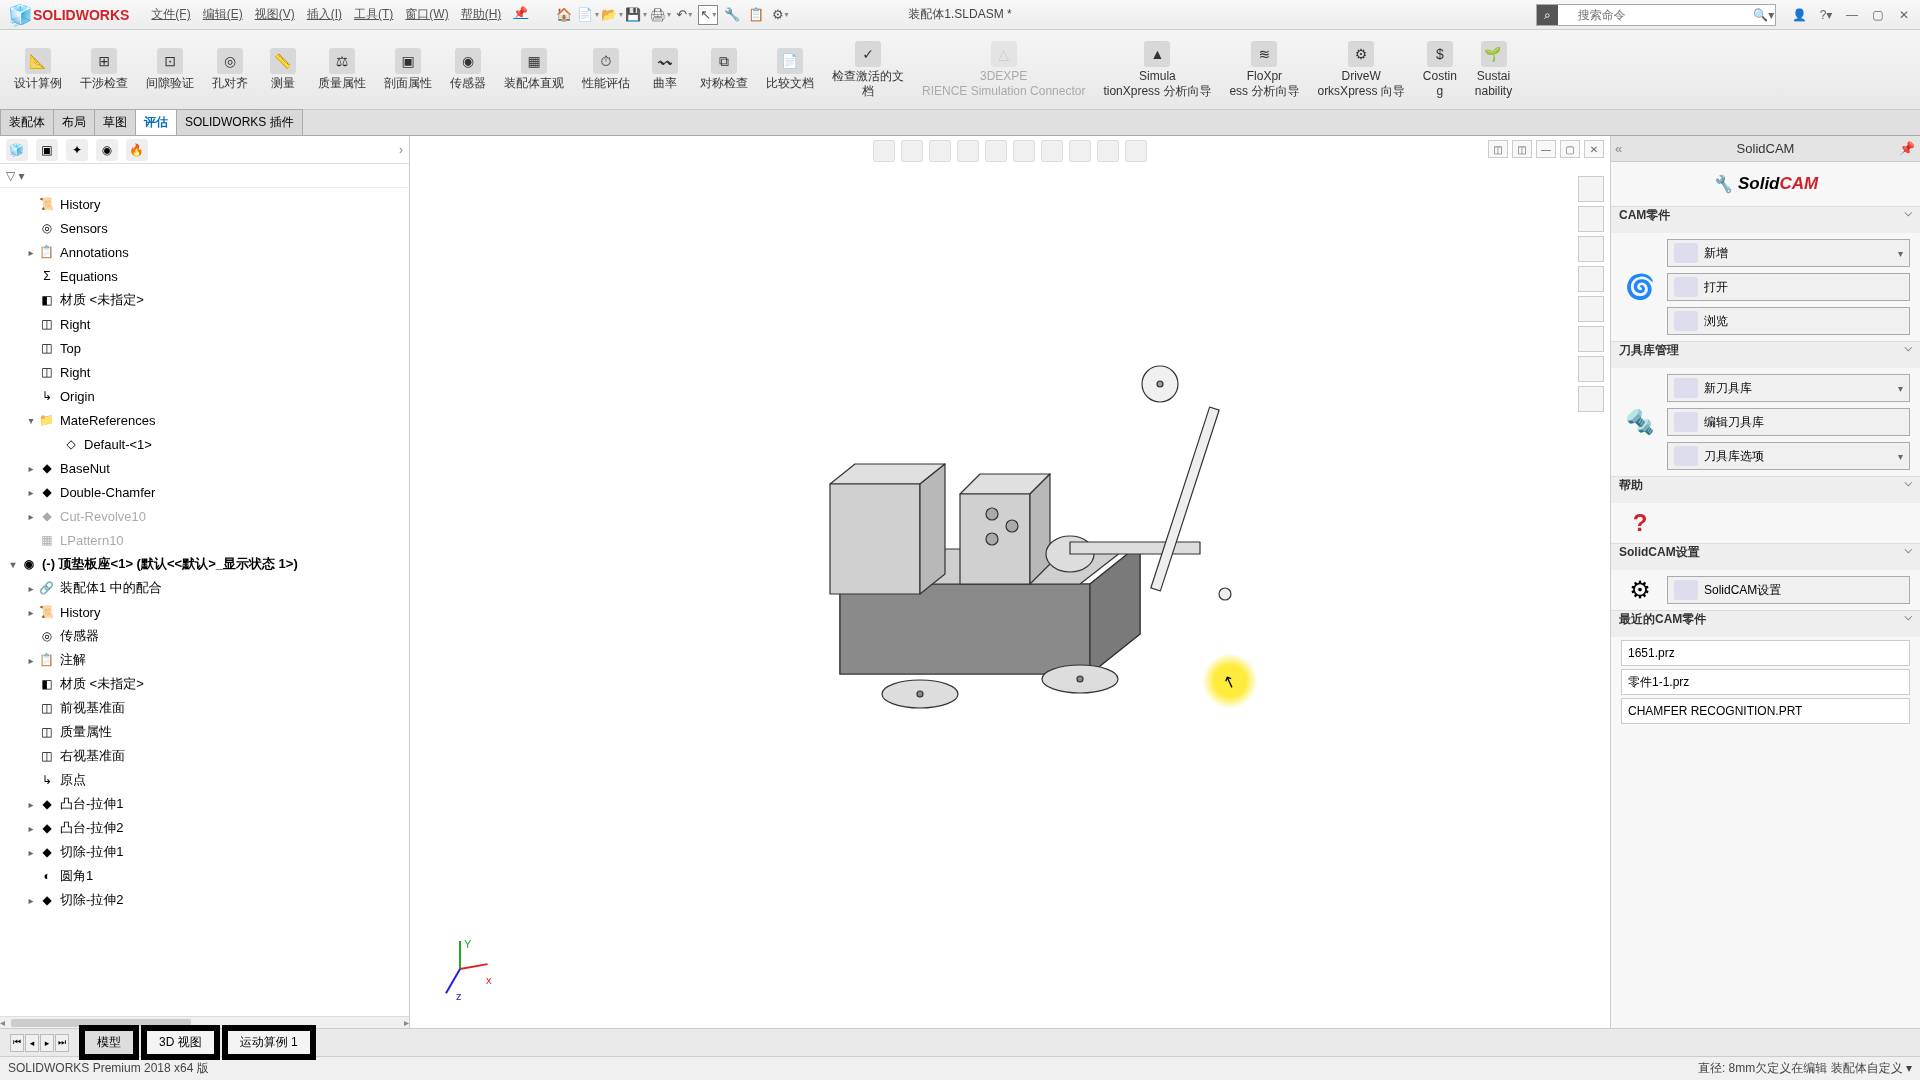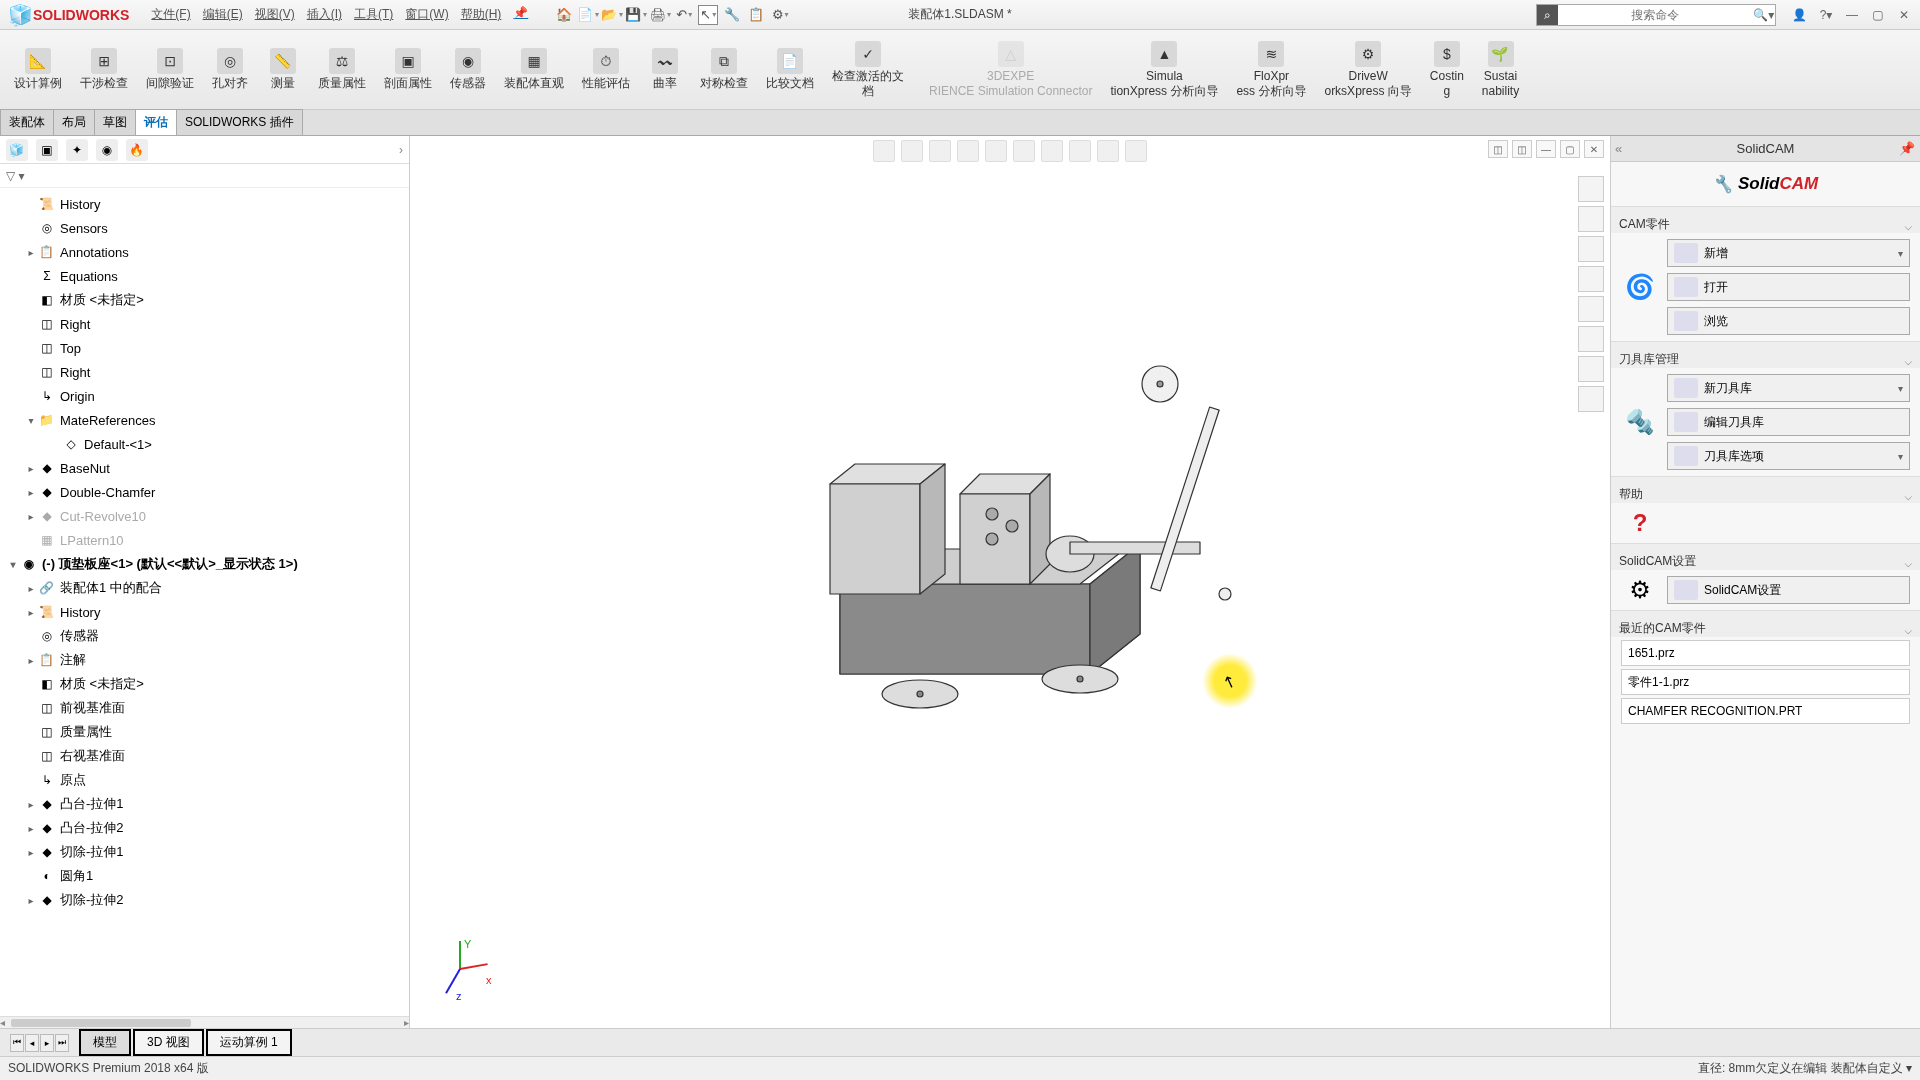"搜索命令" .search-top input { text-align: center -> none }
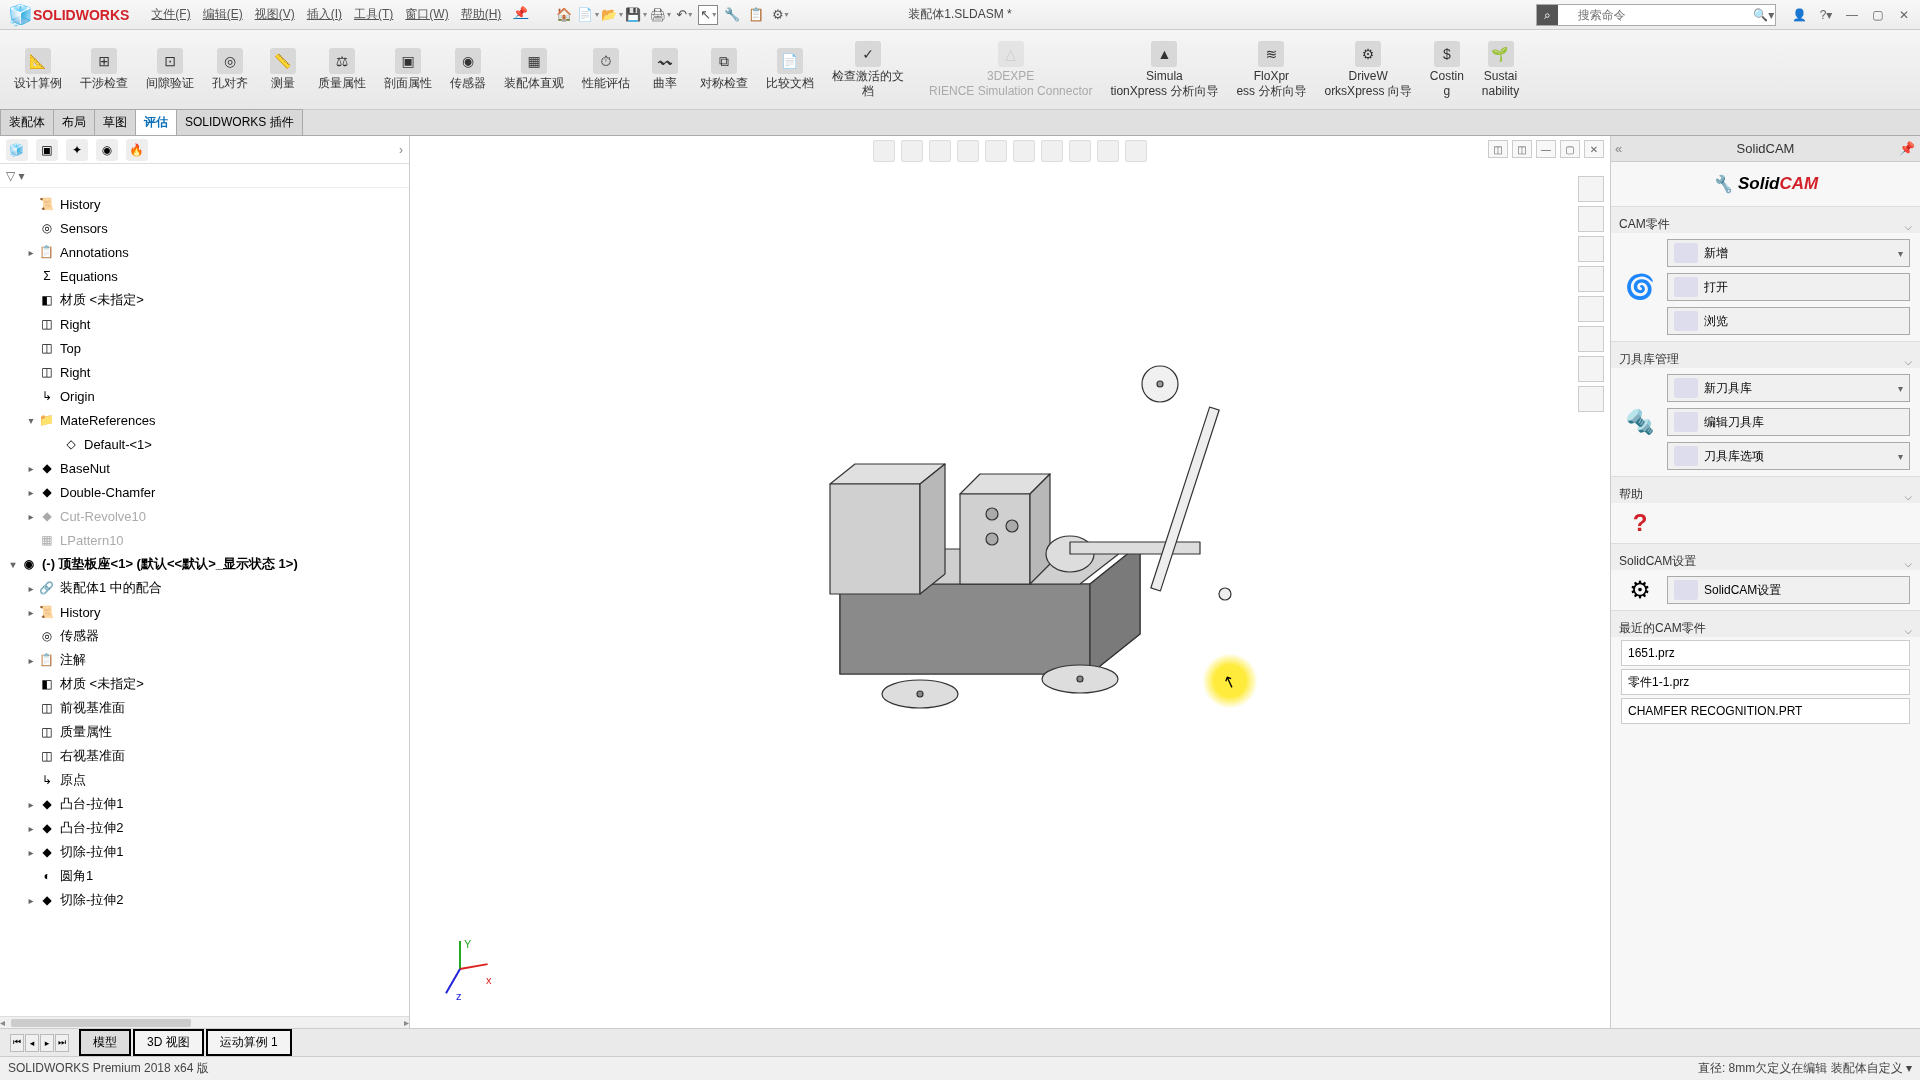"3DEXPE" .rb.disabled { margin-left: 7px -> none }
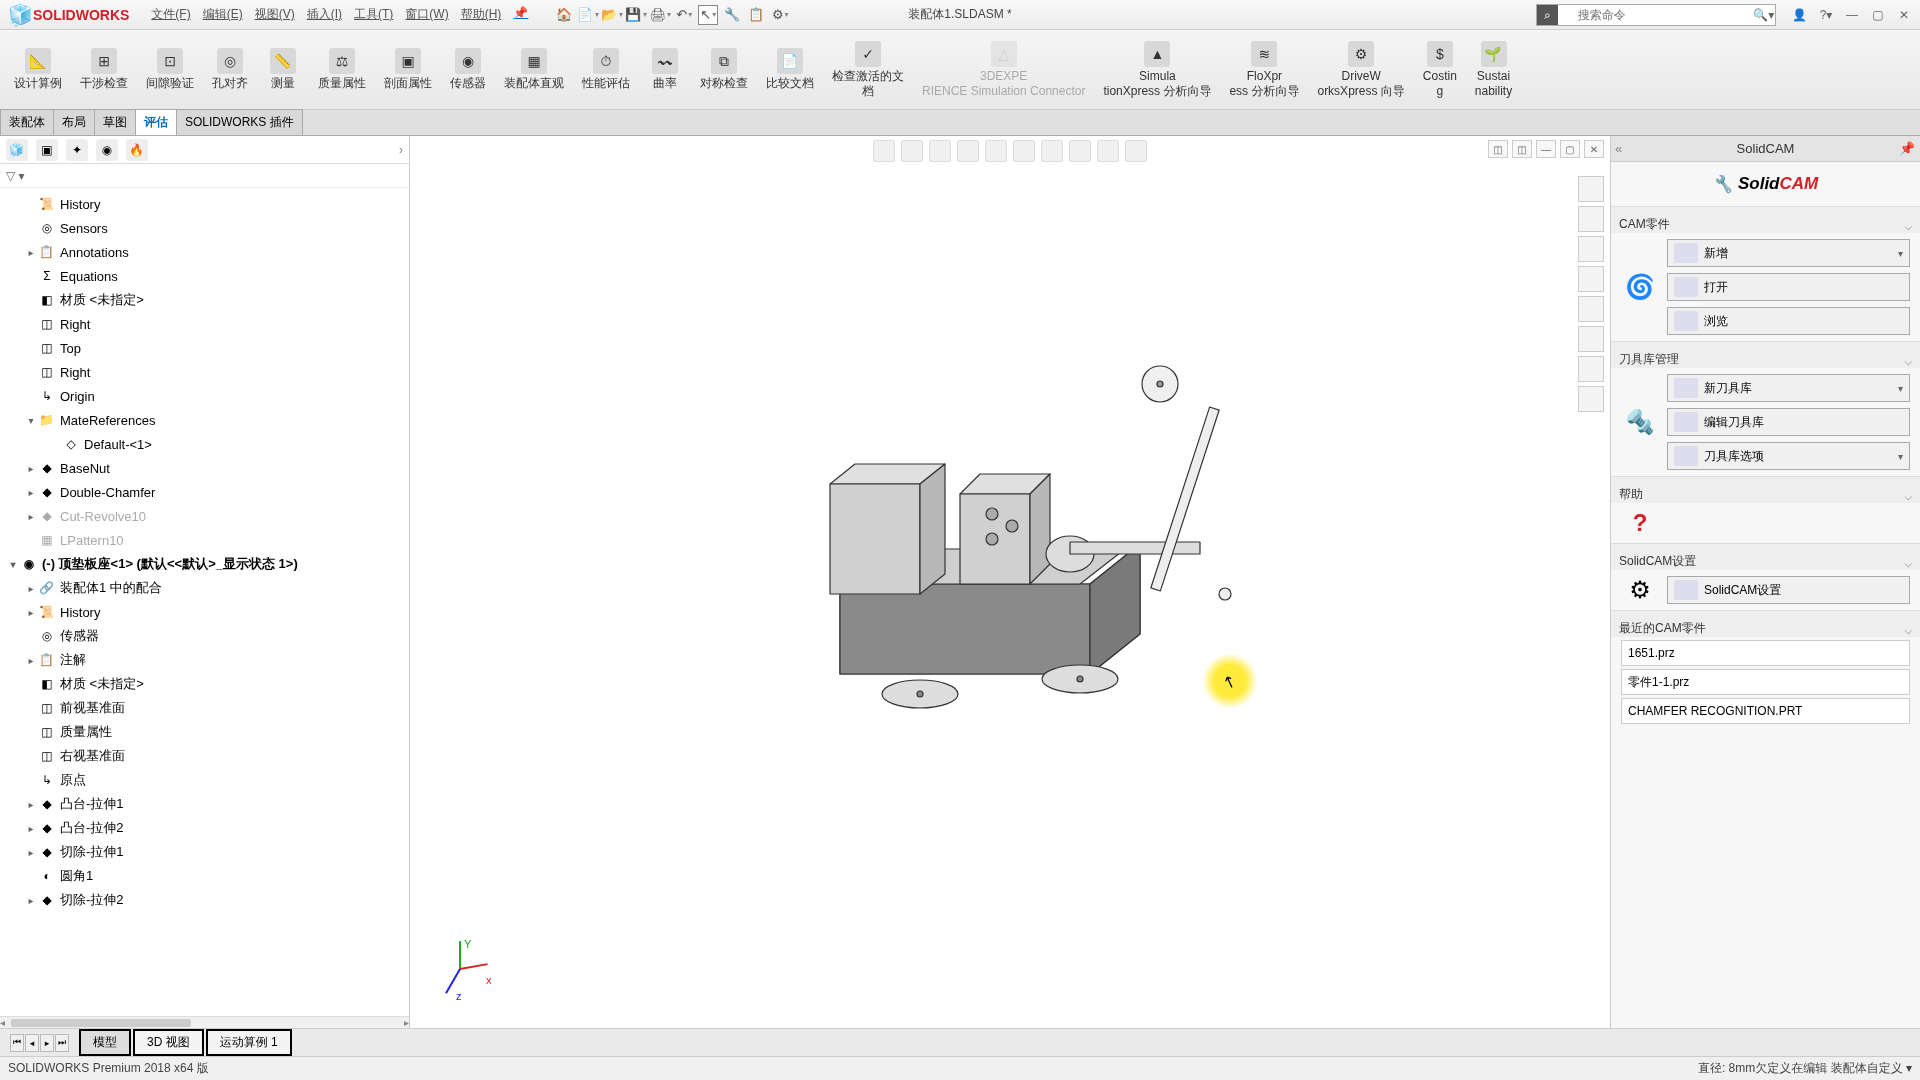"CAM零件" .sec-hdr { align-items: flex-end -> flex-start; font-weight: normal -> bold }
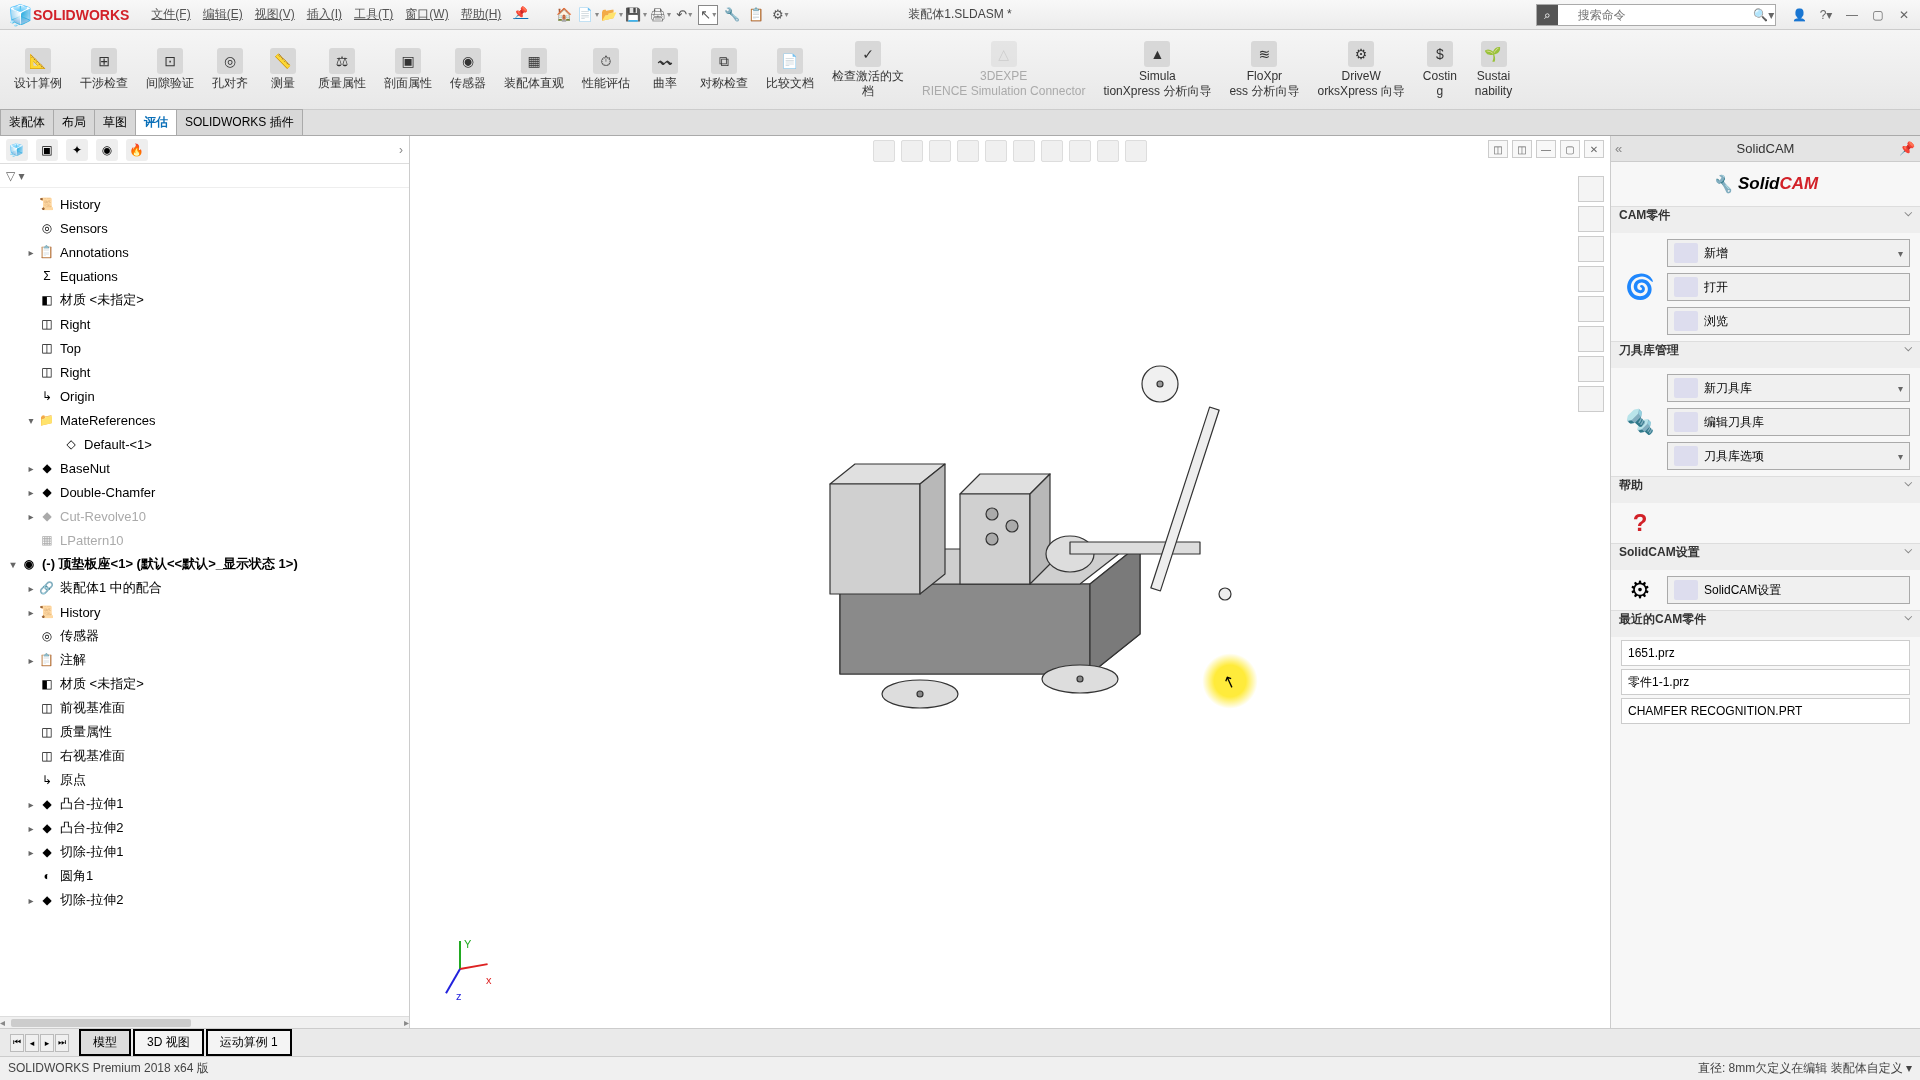"模型" .btab { border: 2px solid #000000 -> 6px solid #000000 }
